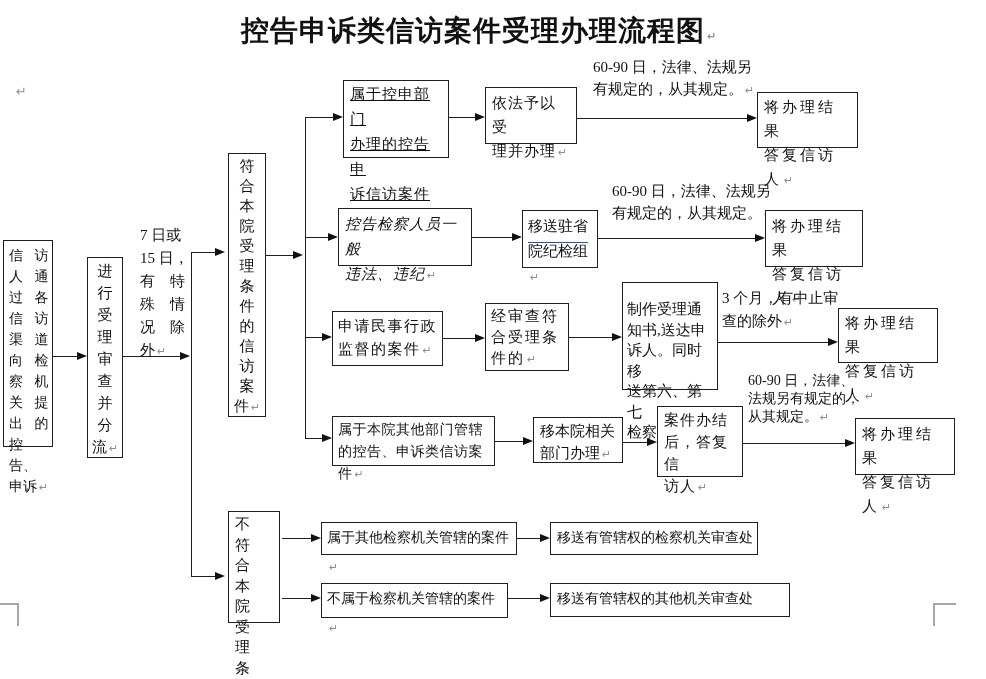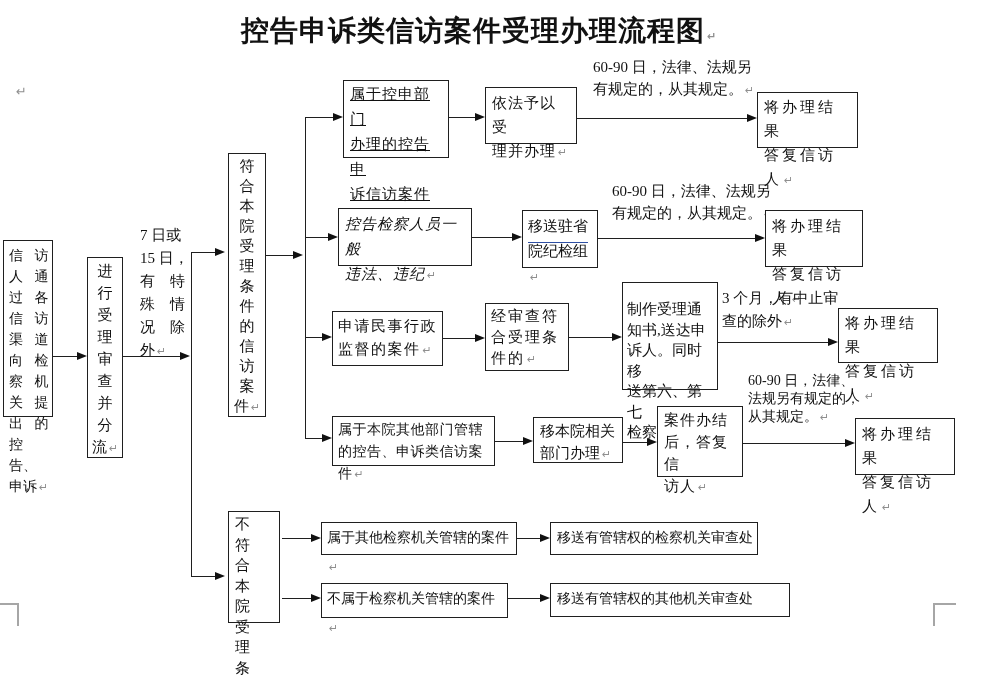"信 访" div.box { height: 177px -> 207px }
